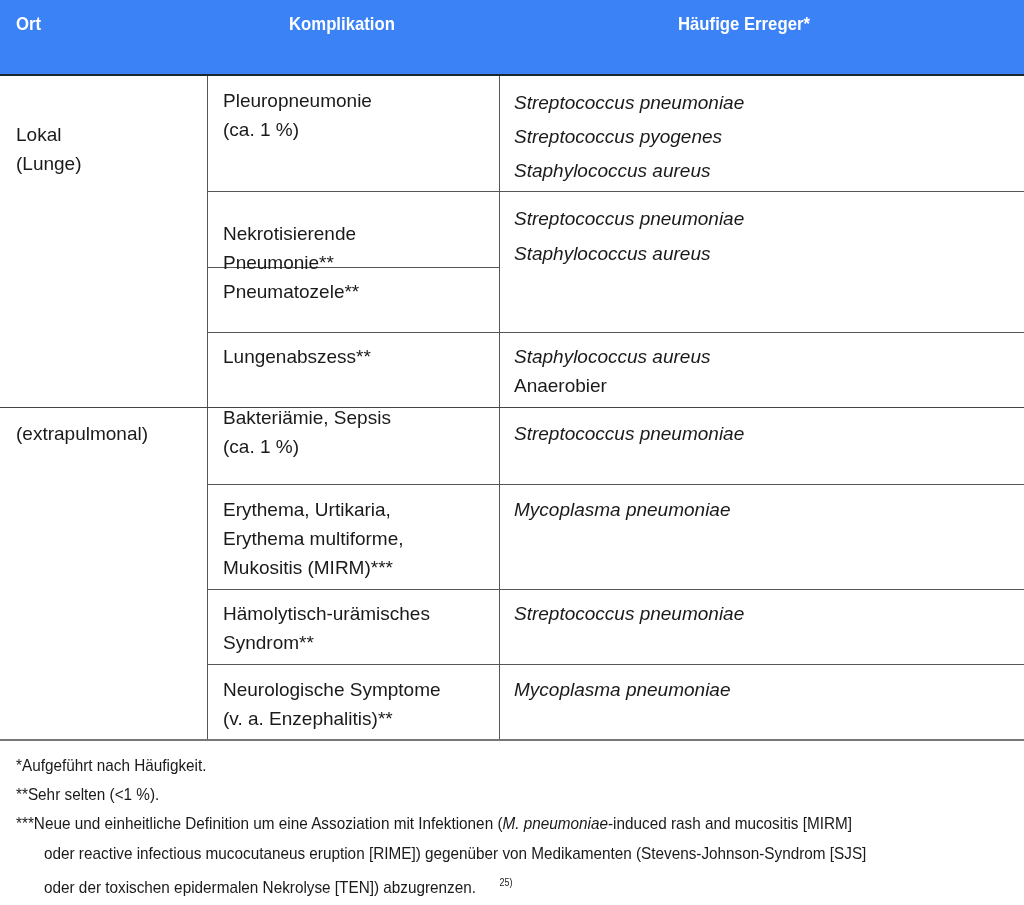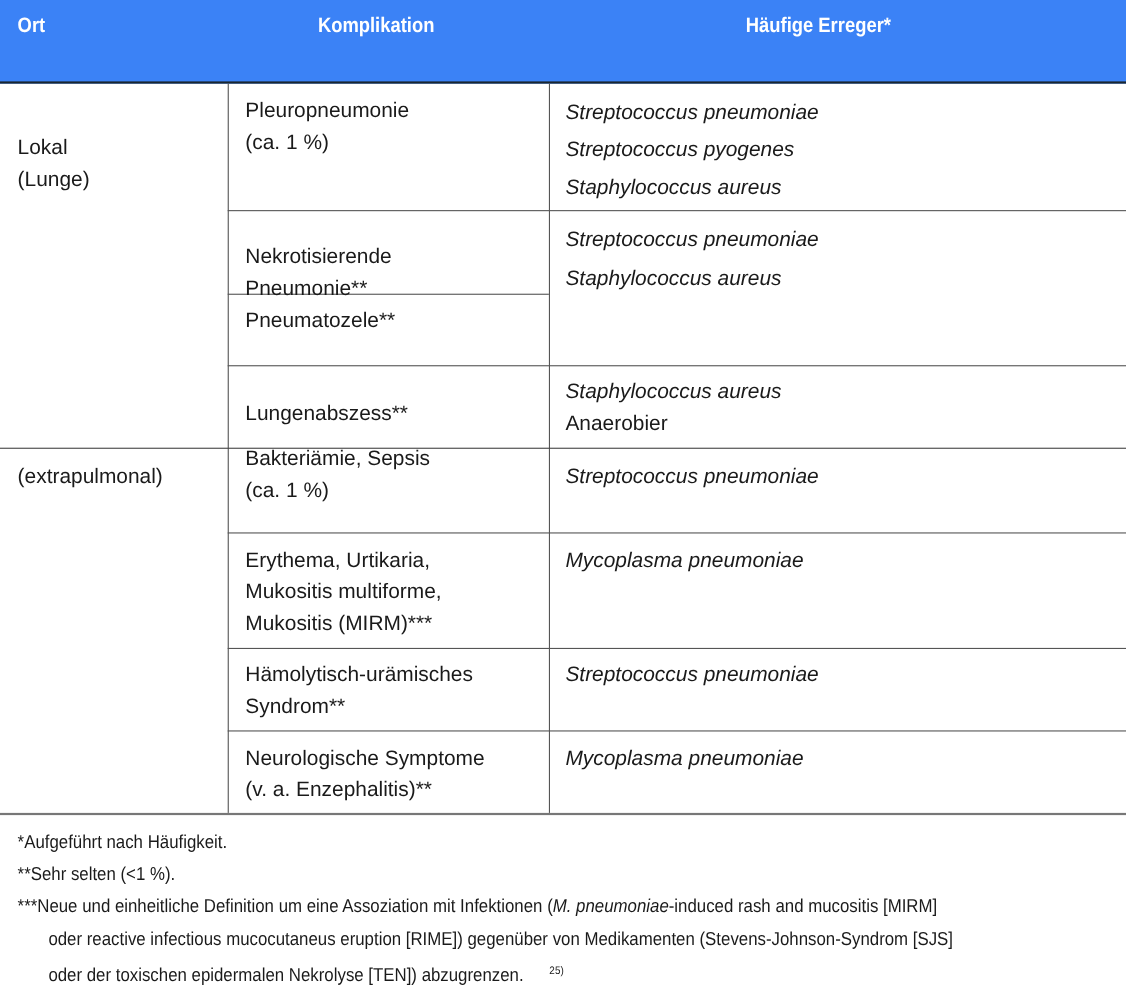"Lungenabszess**" div.cell { margin-top: 20px -> none }
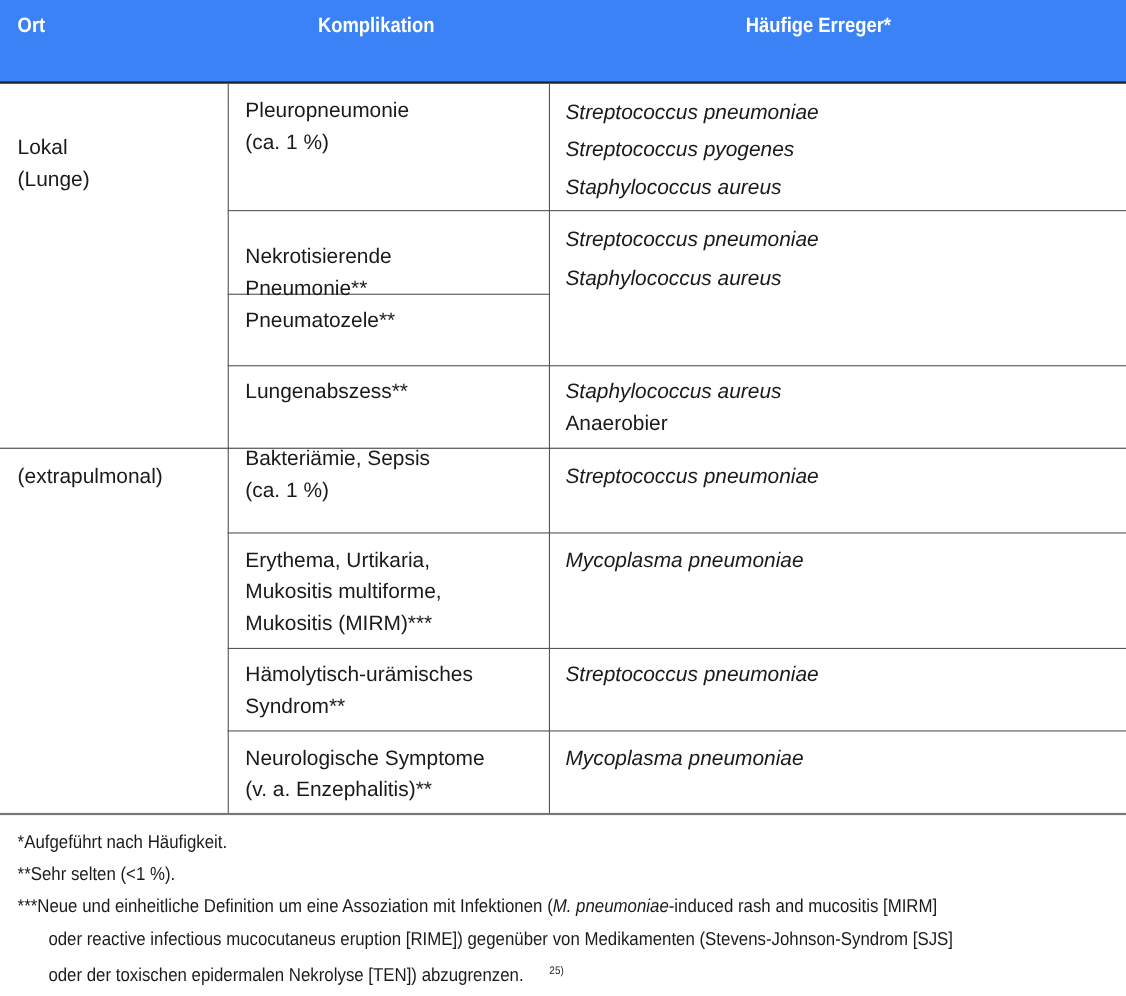"Mukositis multiforme," span.l { text: Mukositis -> Erythema }
